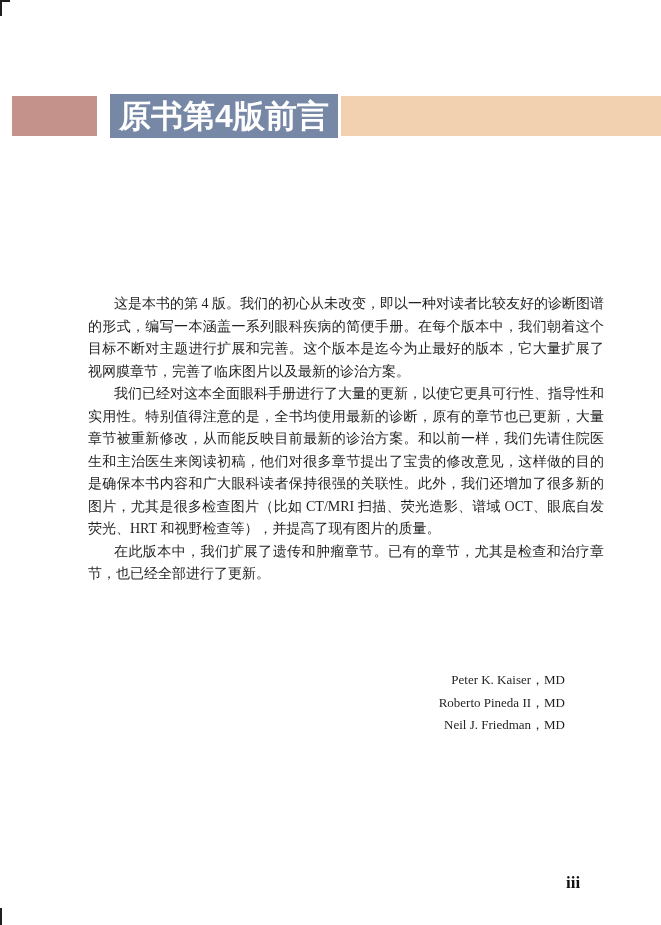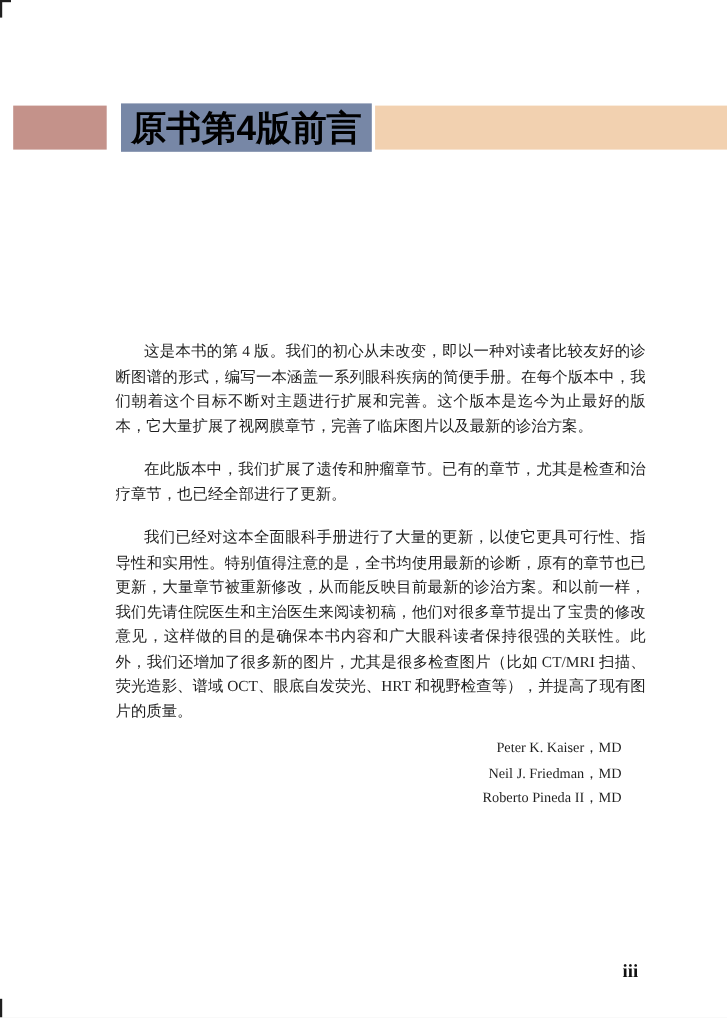"原书第4版前言" .title-text { color: #000000 -> #ffffff }
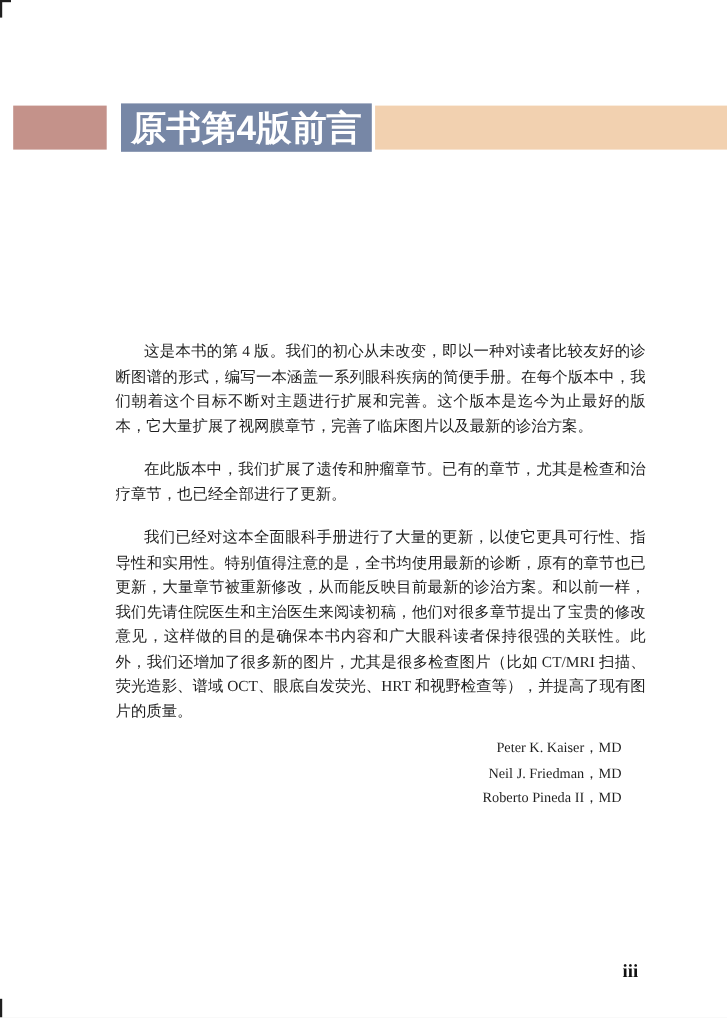"这是本书的第 4" .body-text p { margin: 17px -> 0 }
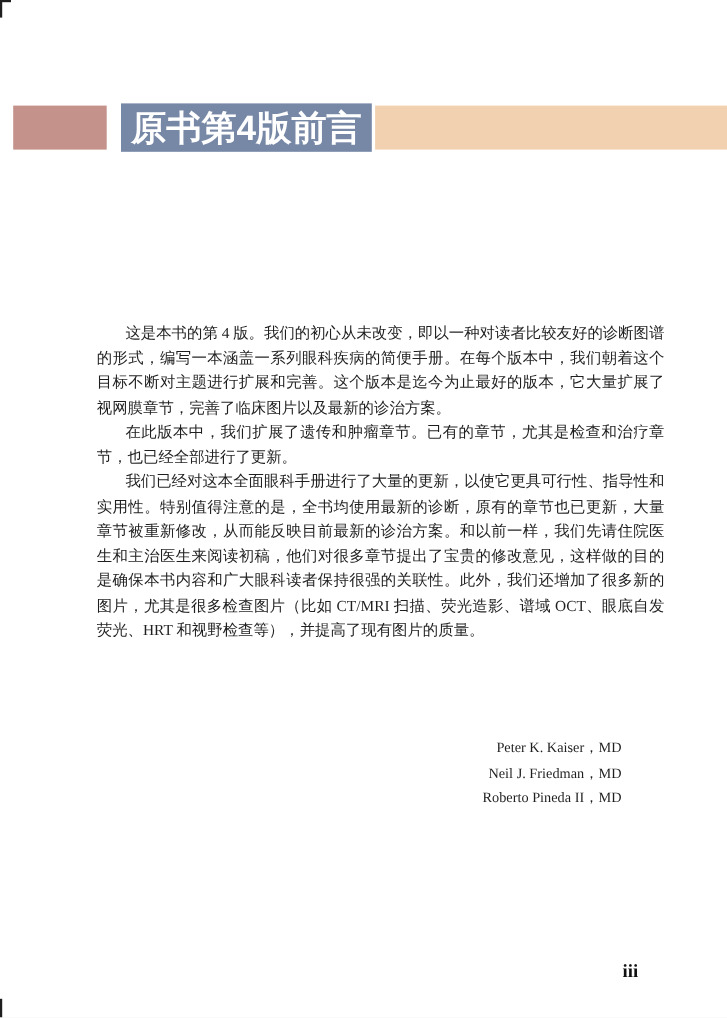"在此版本中，我们扩展了遗传和肿瘤章节。已有的章节，尤其是检查和治疗章节，也已经全" p { order: before "我们已经对这本全面眼科手册进行了大量的更新，以使它更具可行性、指导性和实用性。特" -> after "我们已经对这本全面眼科手册进行了大量的更新，以使它更具可行性、指导性和实用性。特" }
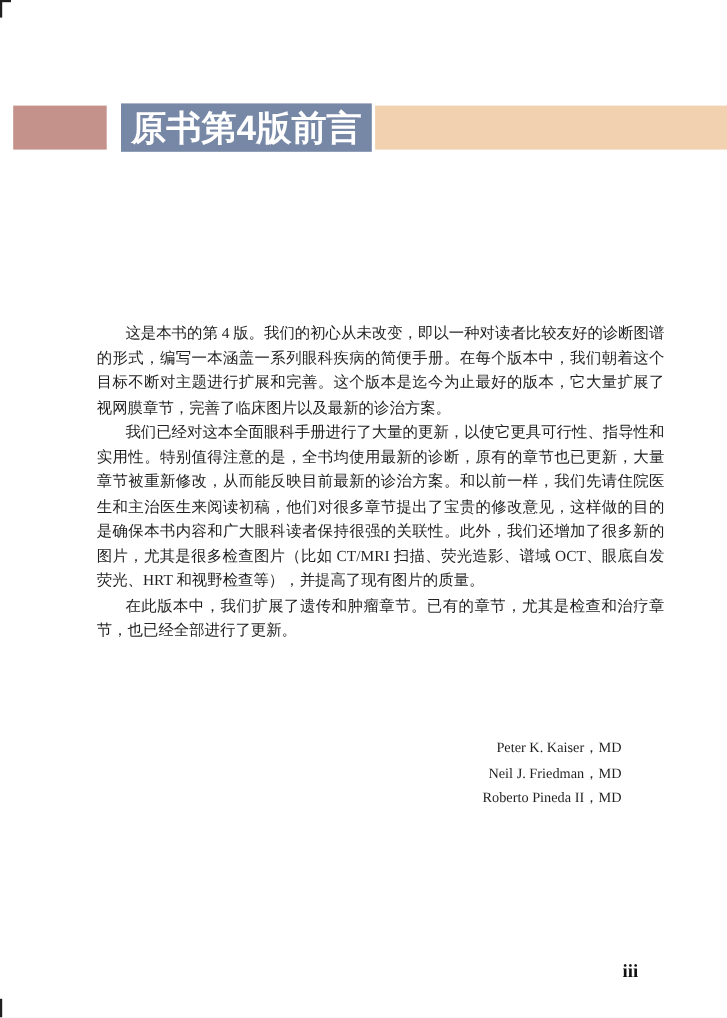"Neil J. Friedman，MD" div { order: before "Roberto Pineda II，MD" -> after "Roberto Pineda II，MD" }
